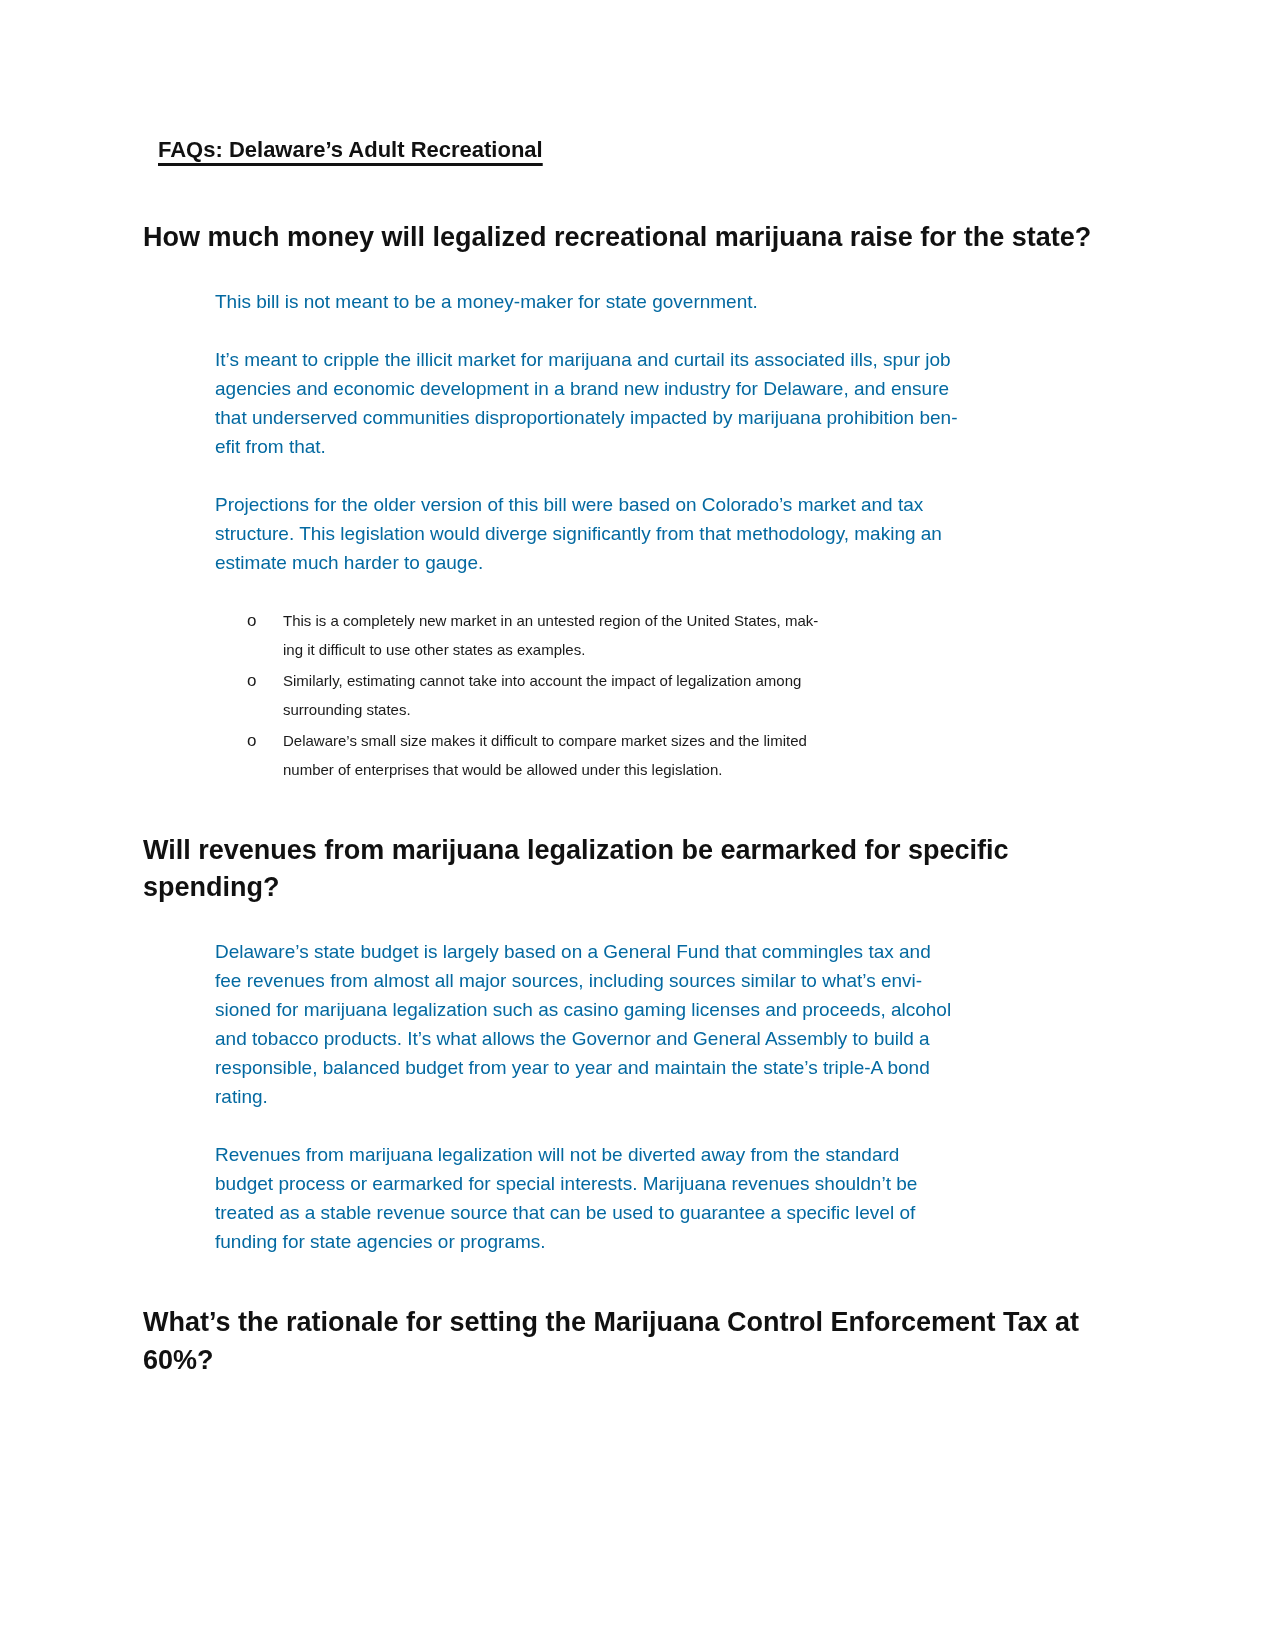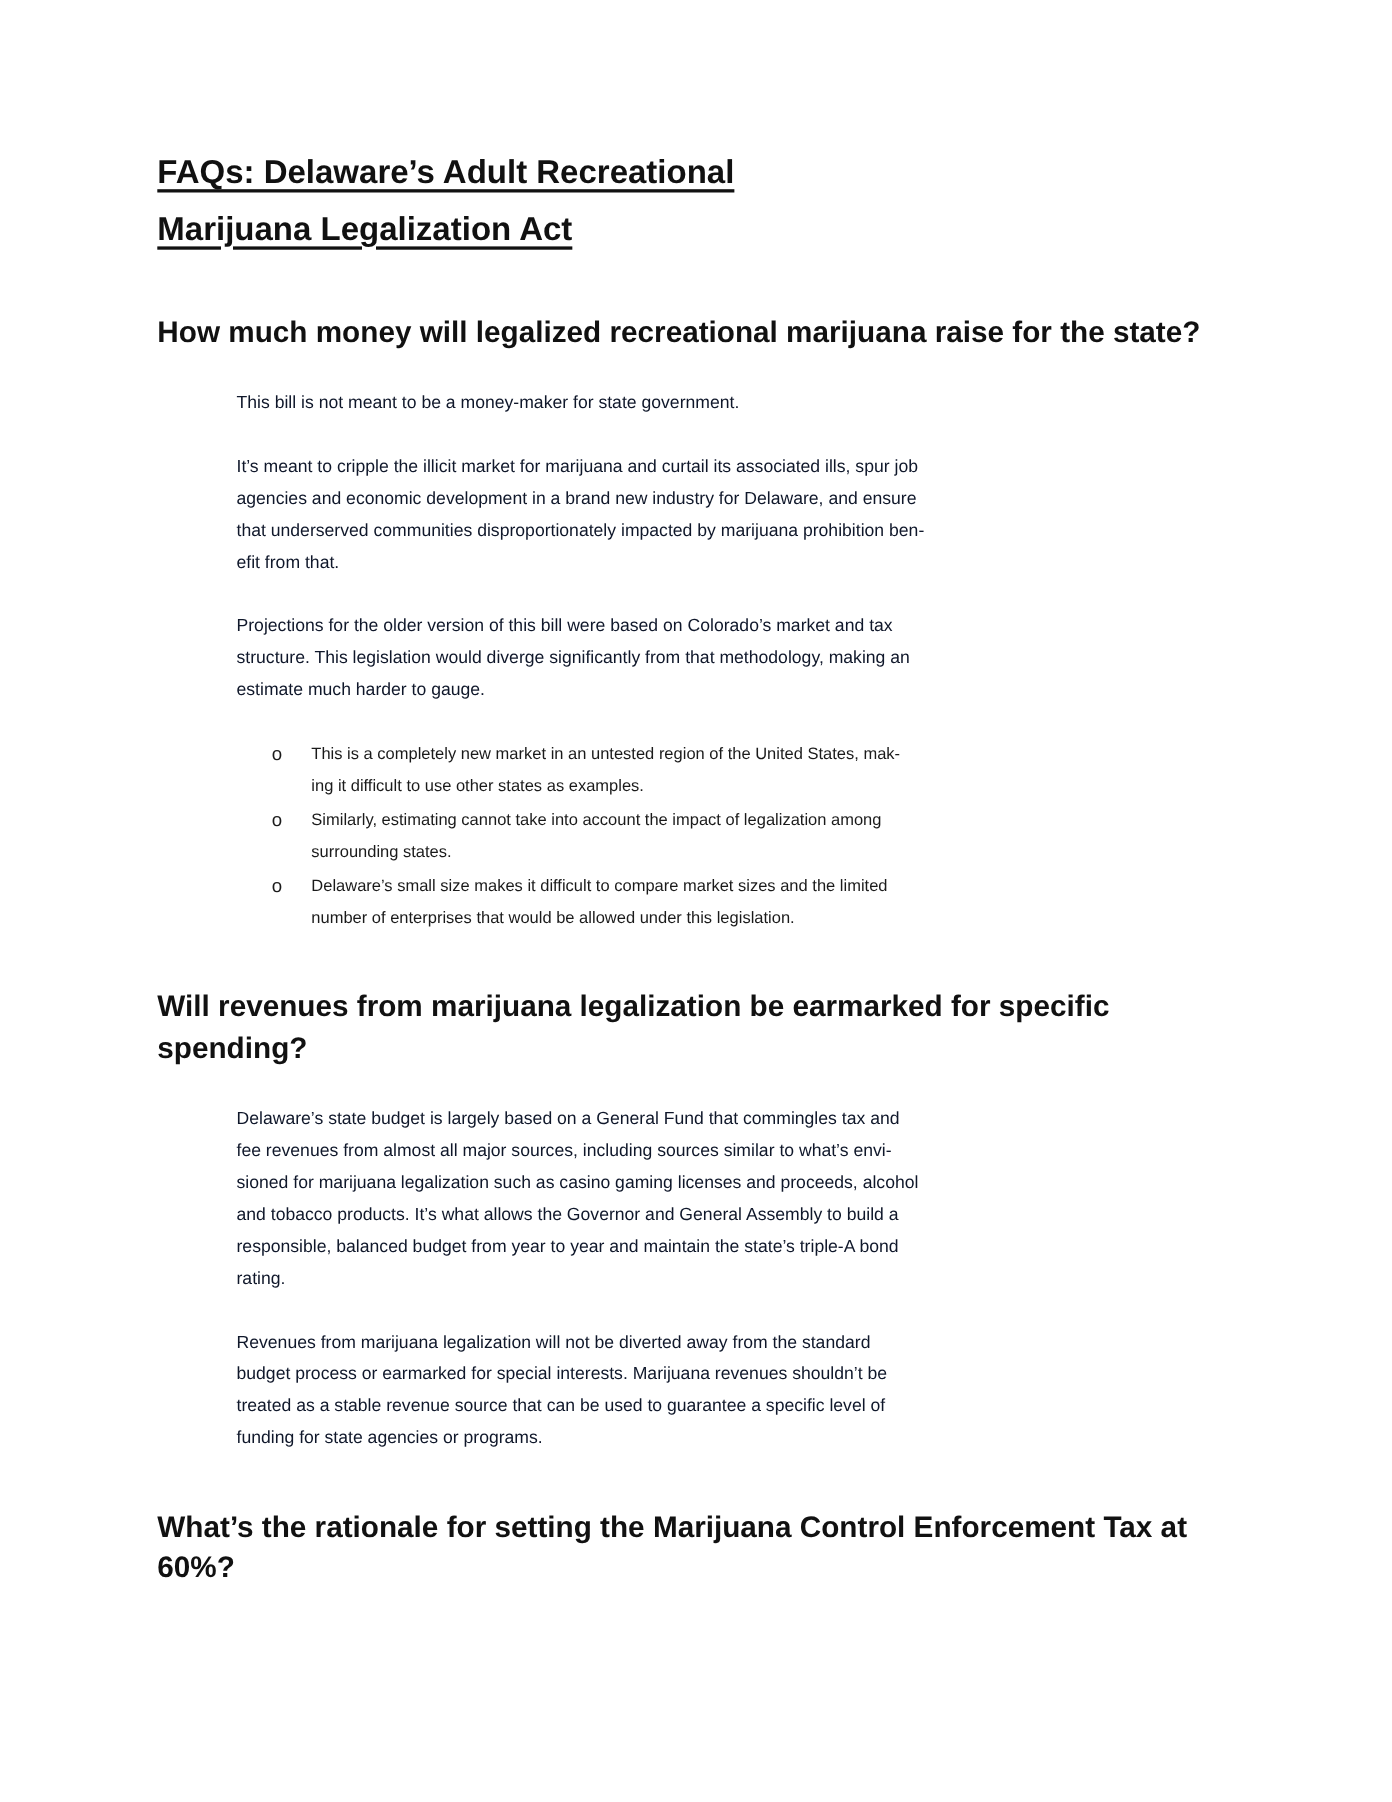"FAQs: Delaware’s Adult Recreational" .doc-title { font-size: 30px -> 22px; margin: 0 0 50px 0 -> 0 0 50px 15px }
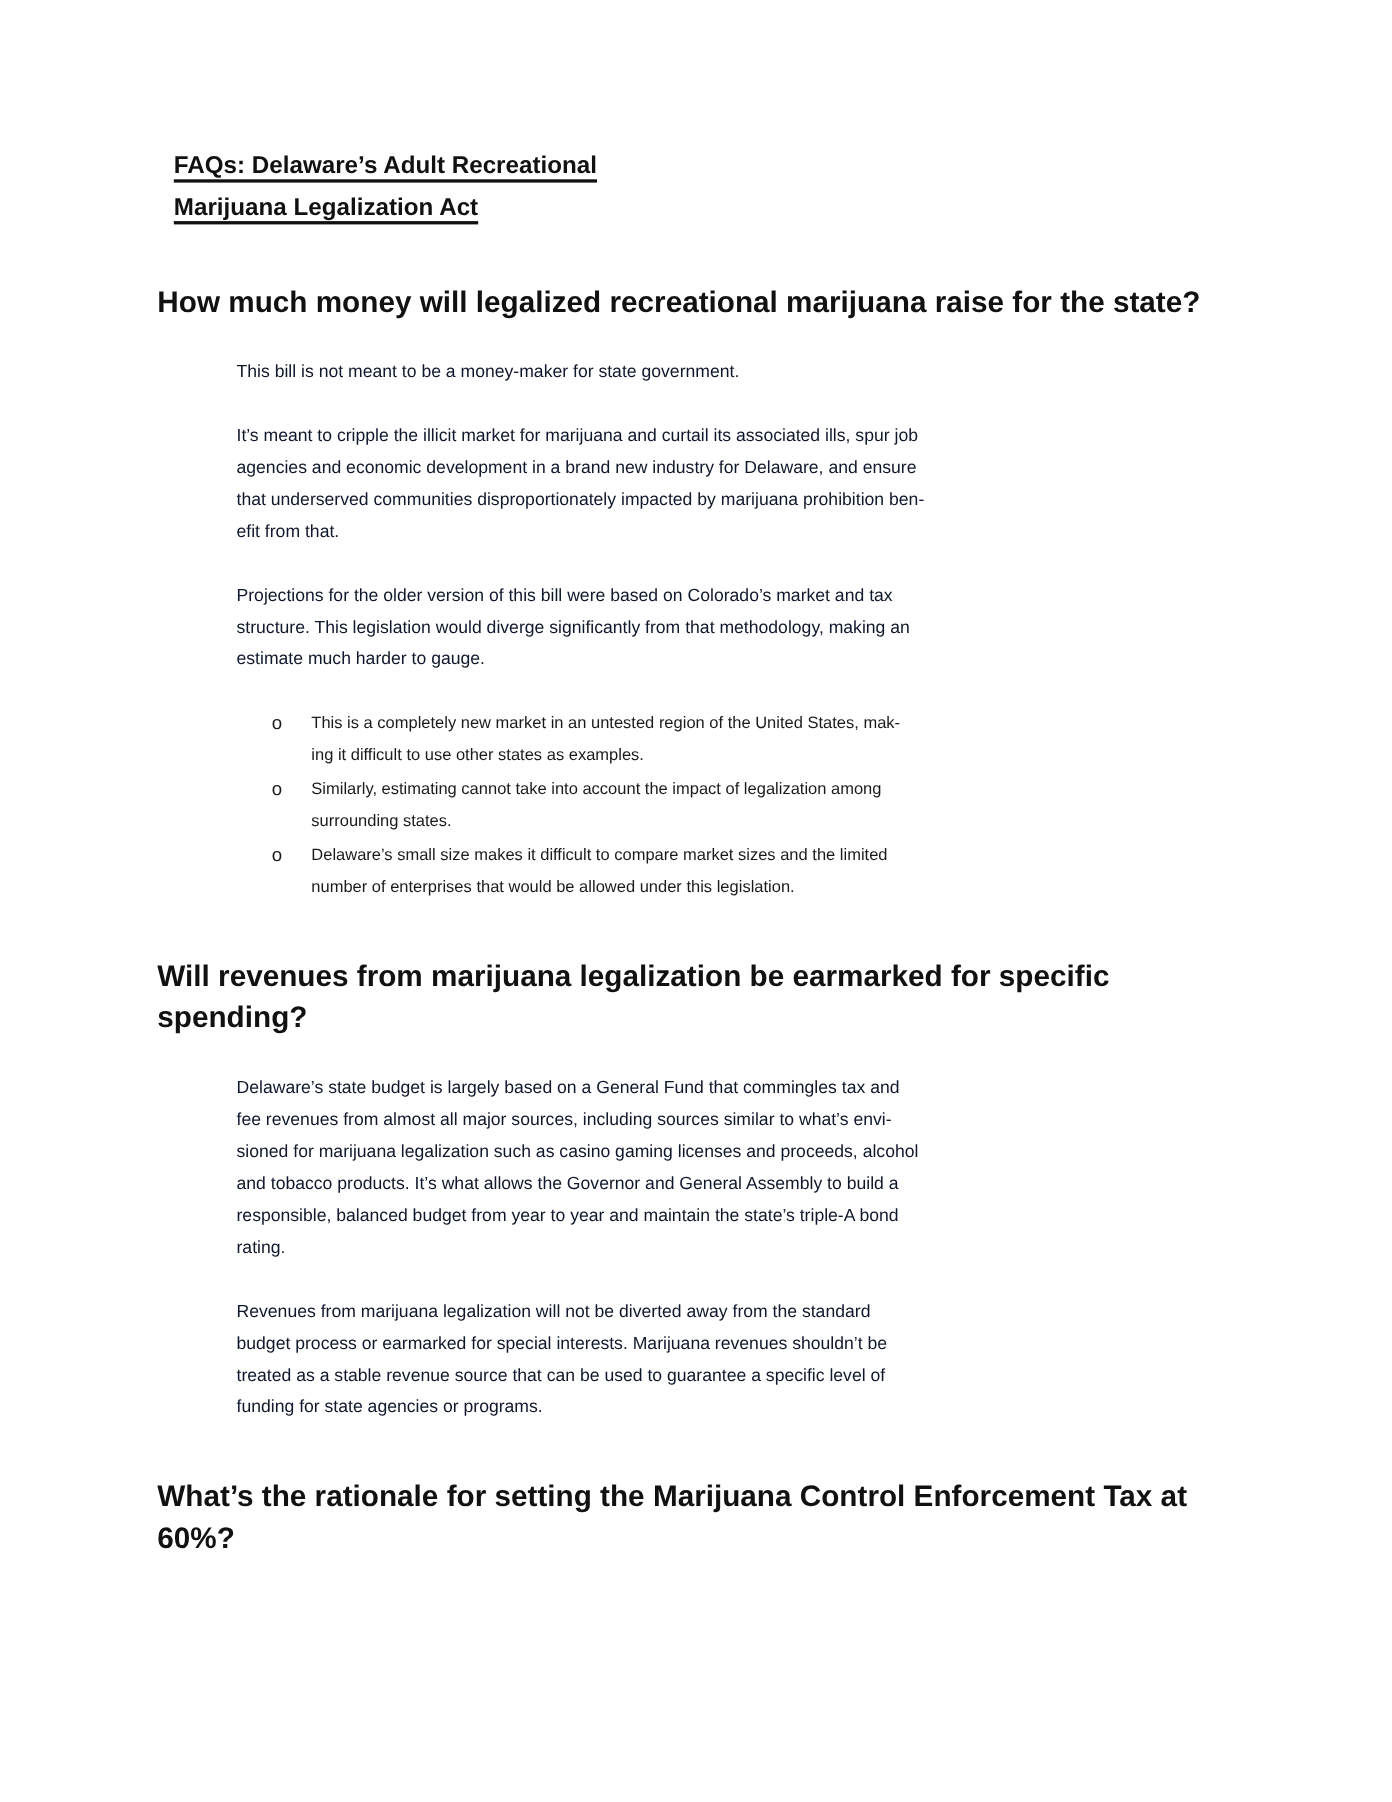"Marijuana Legalization Act" span.title-line { html: <span>Marijuana Legalization Act</span> -> none }
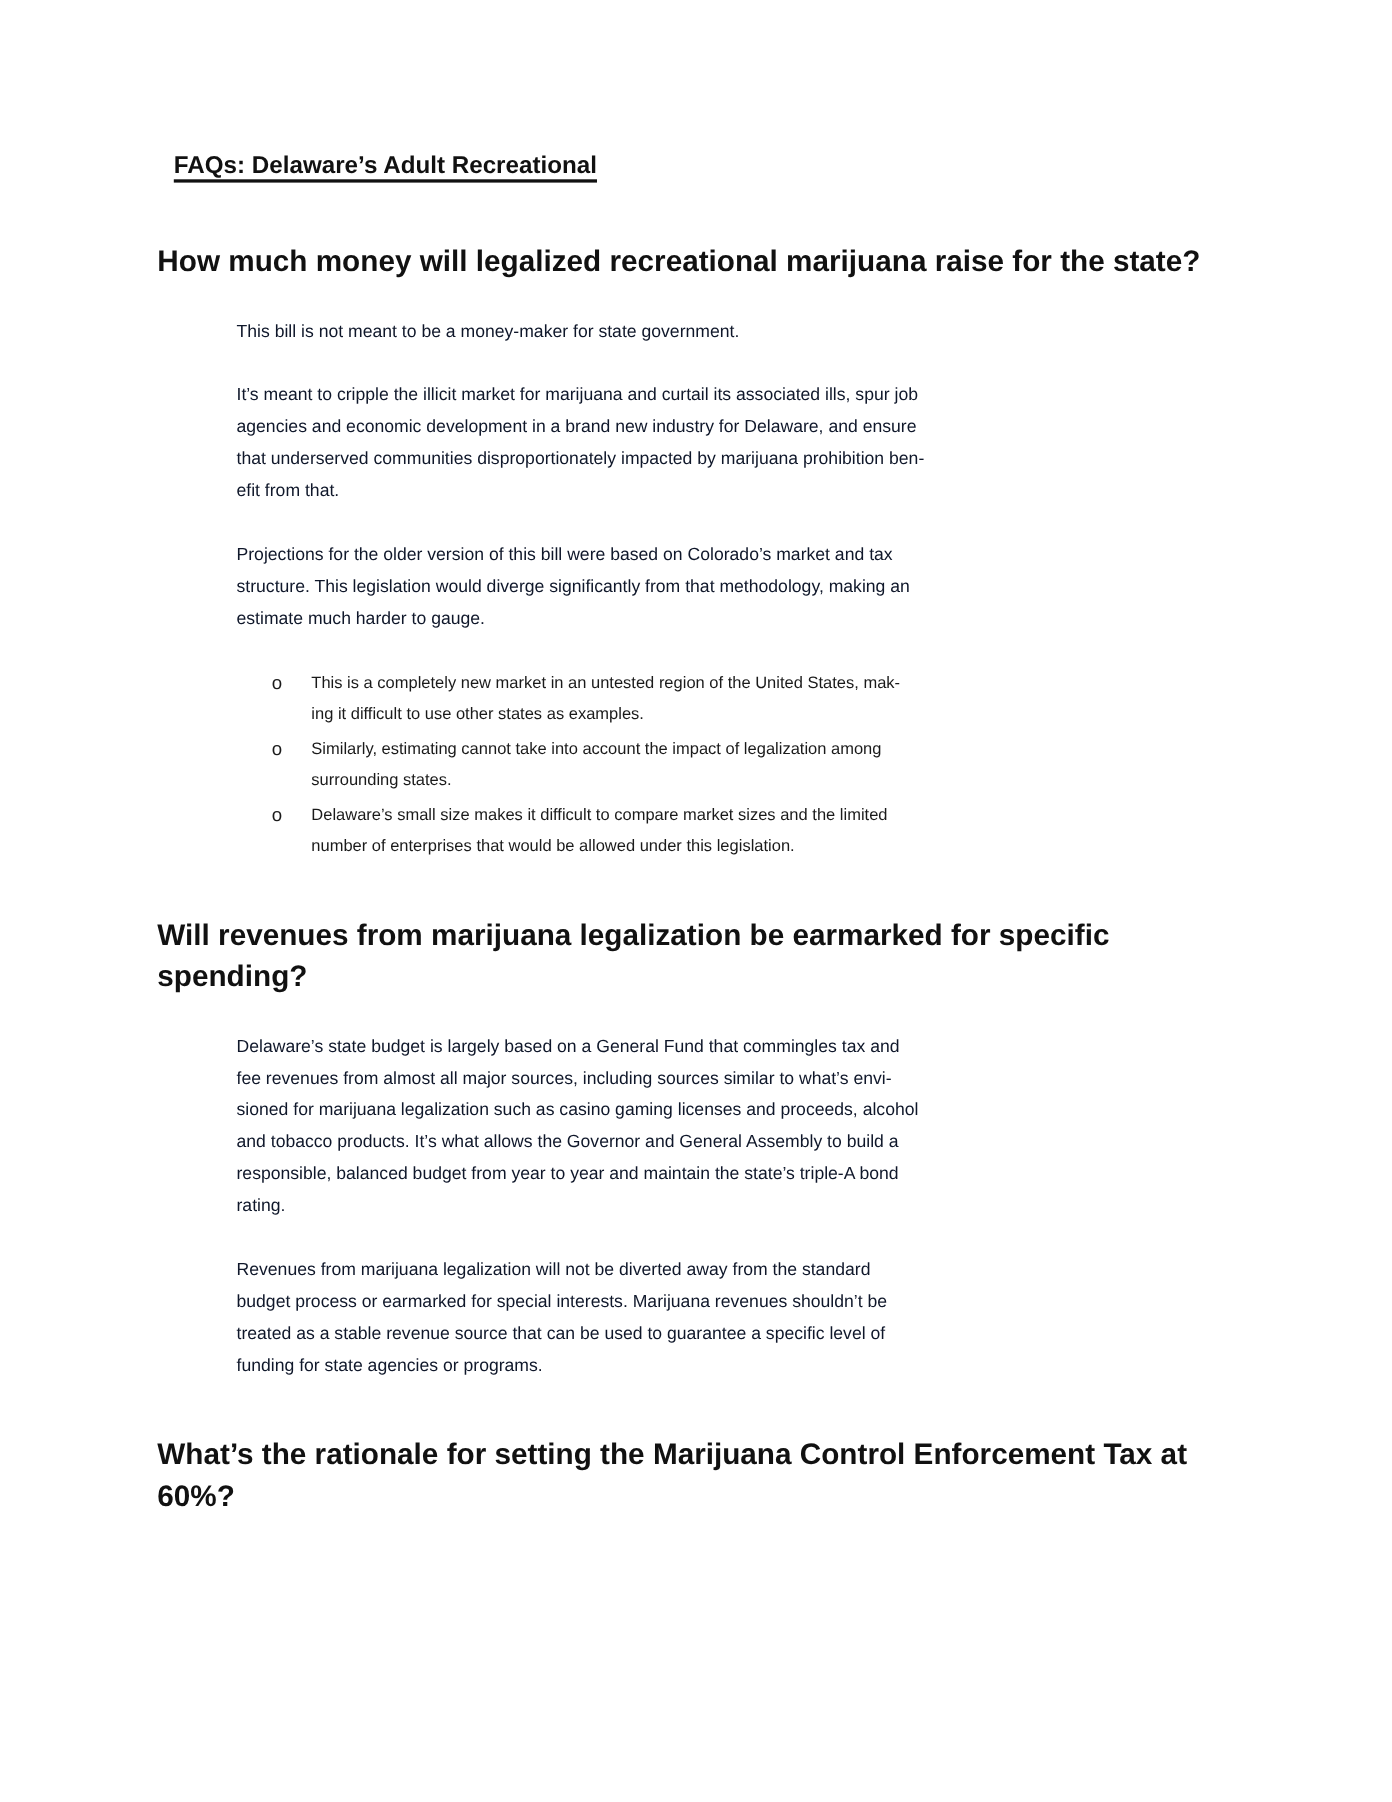"This bill is not meant" .para { color: #0f172a -> #0369a1; font-size: 16px -> 19px }
